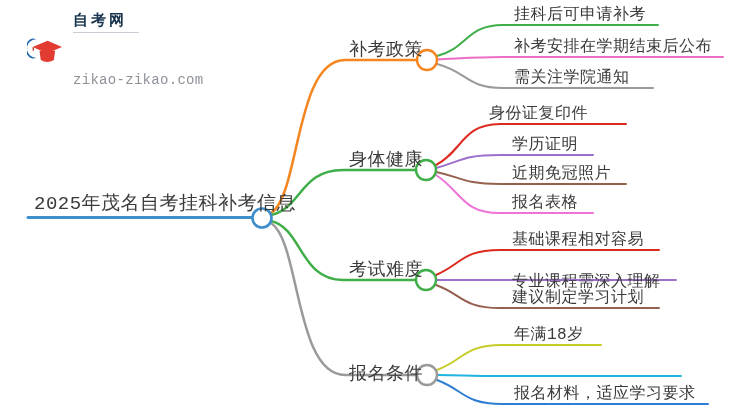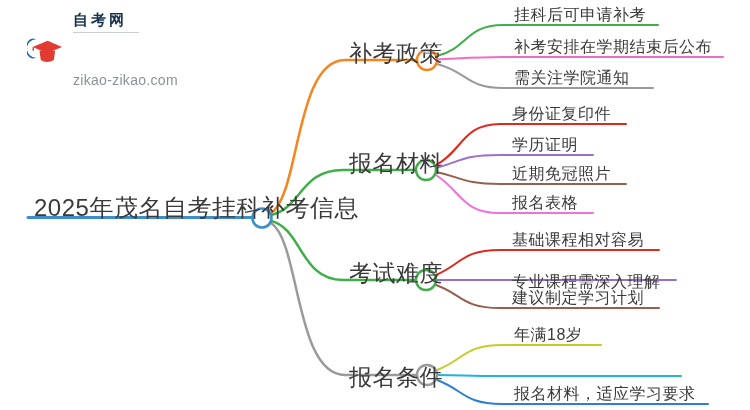"自考网" .stage { font-family: Liberation Sans, sans-serif -> Liberation Mono, monospace }
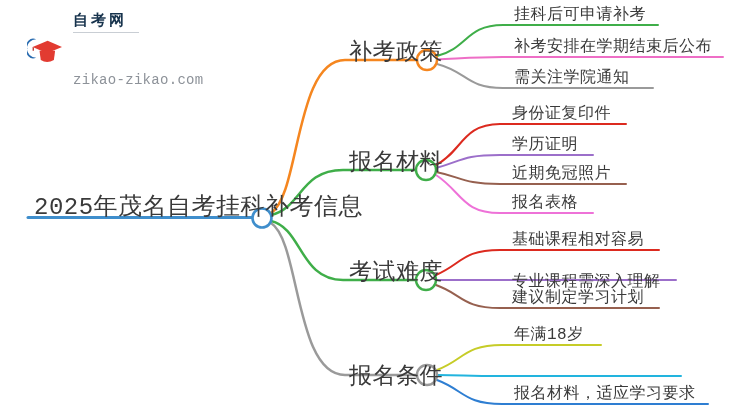"补考政策" .branch-label { font-size: 23px -> 18px }
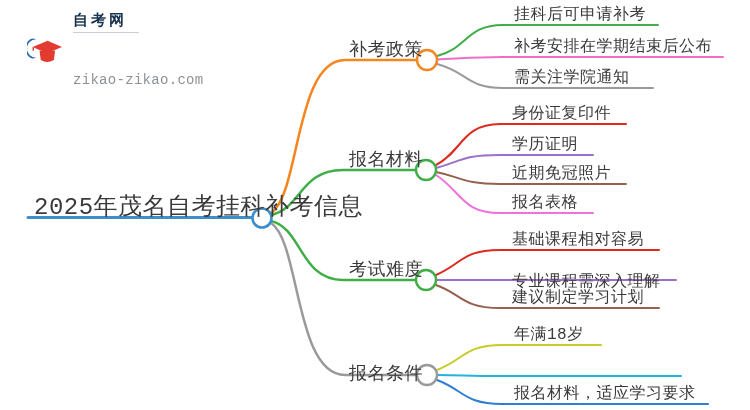"身份证复印件" div.label { left: 512px -> 489px }
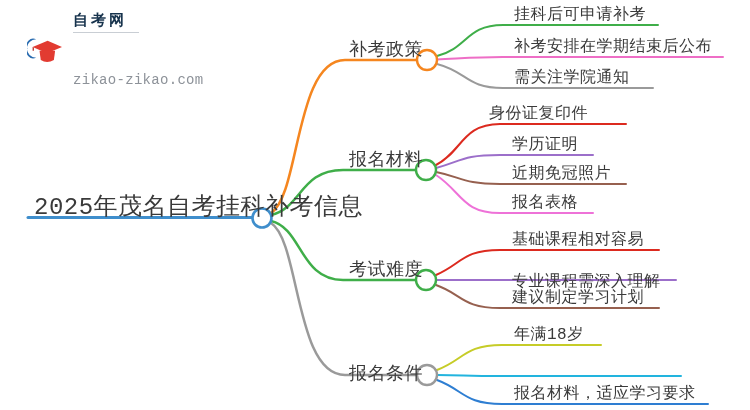"报名材料" div.label { text: 报名材料 -> 身体健康 }
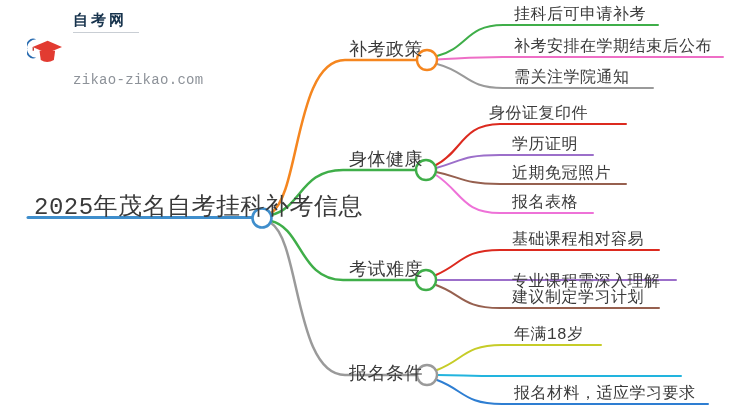"2025年茂名自考挂科补考信息" .root-label { font-size: 24px -> 19px }
